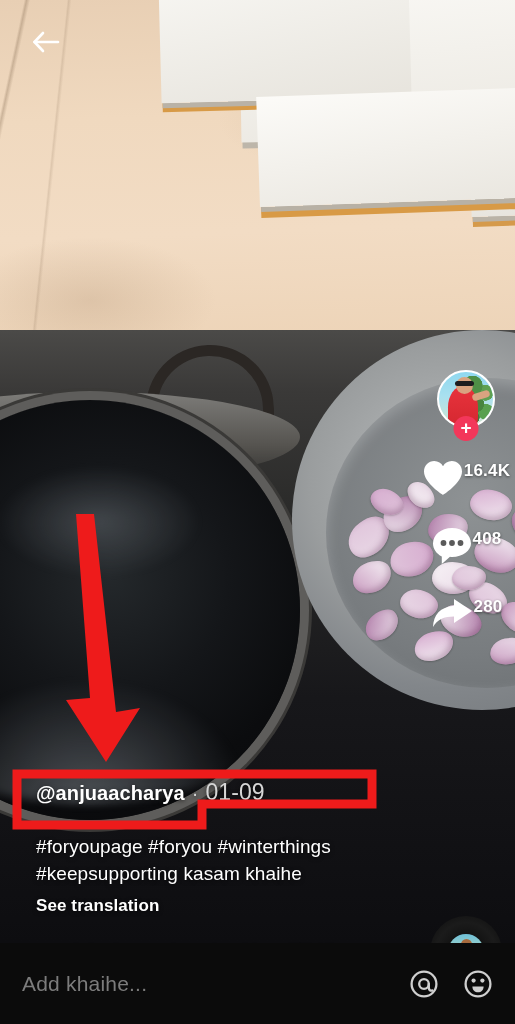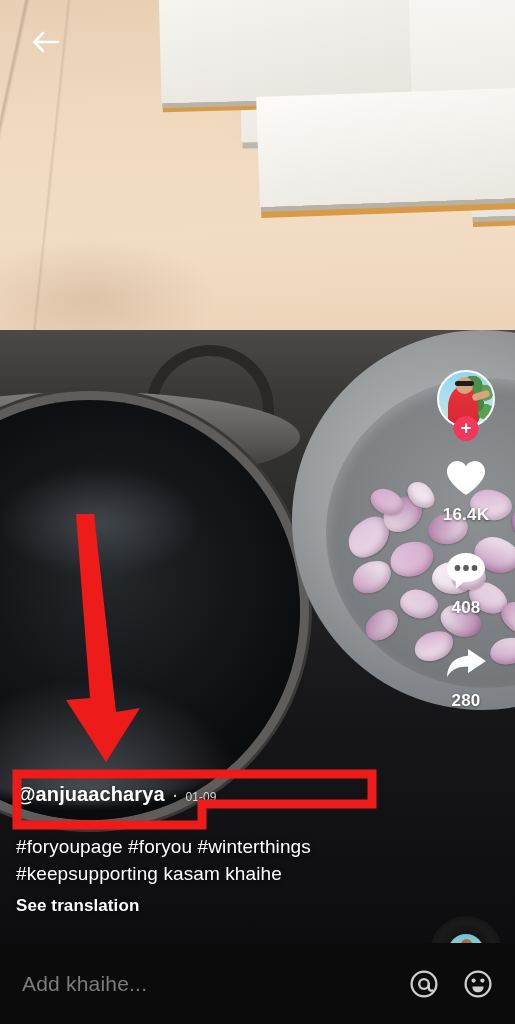"16.4K" .action { align-items: center -> flex-start; flex-direction: column -> row }
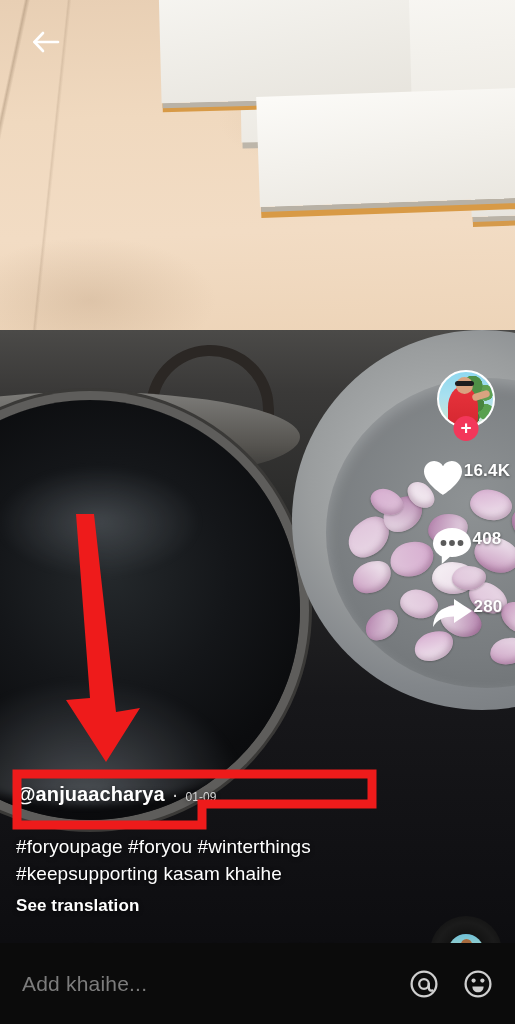"@anjuaacharya" .caption { left: 16px -> 36px }
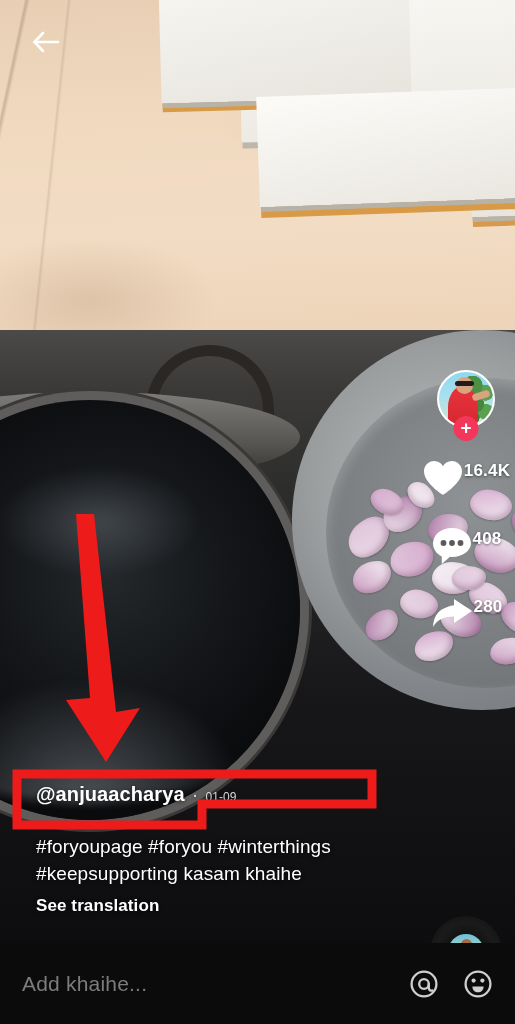"01-09" .date { font-size: 12px -> 23px }
